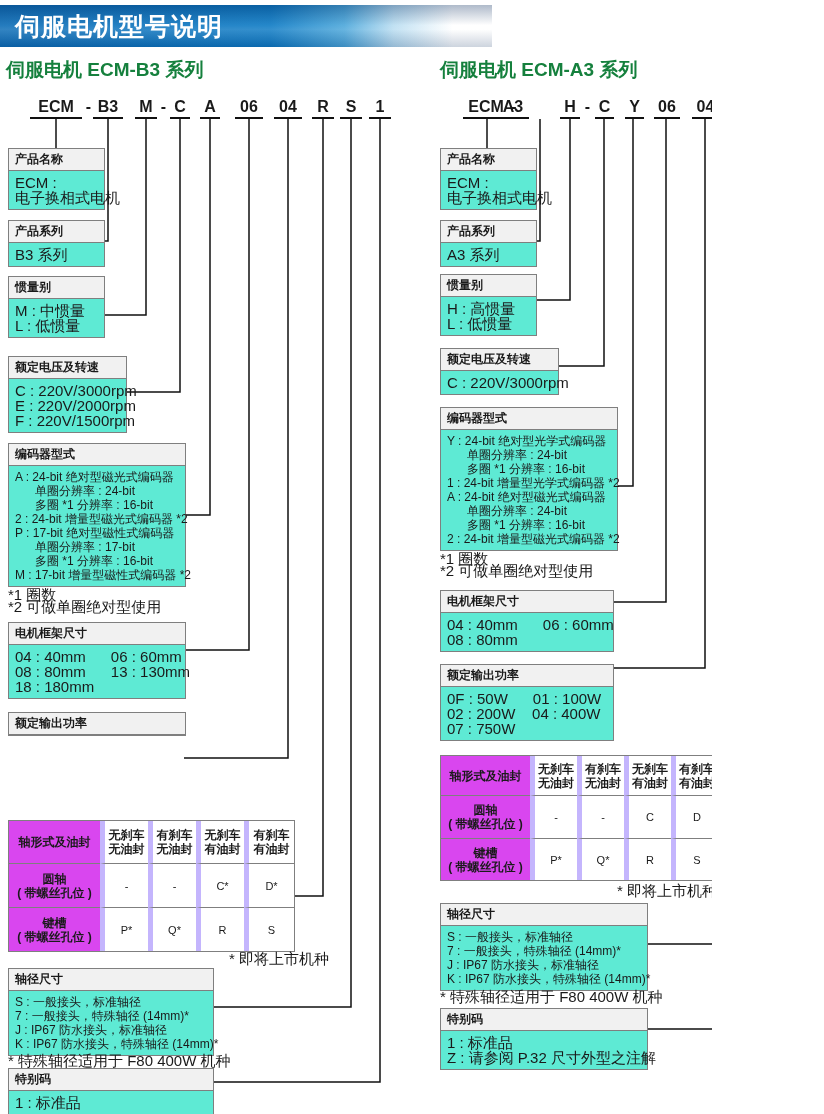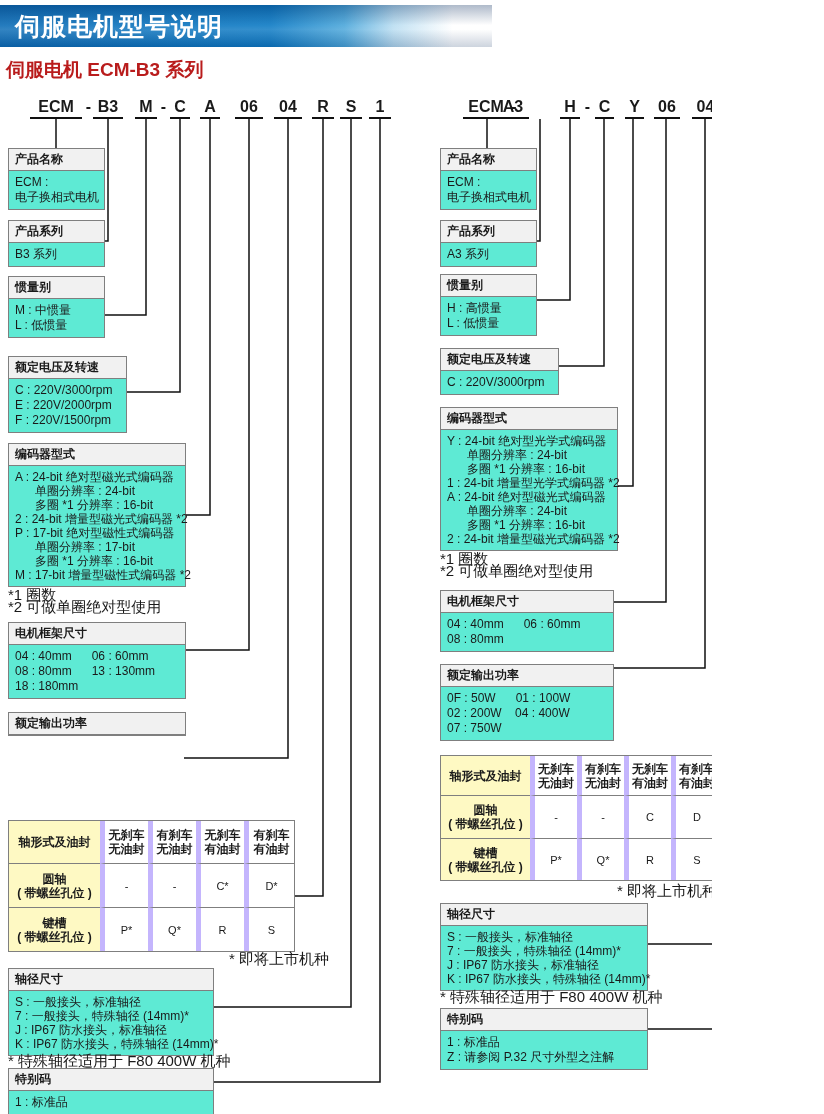"伺服电机 ECM-B3 系列" .sec-title { color: #b91c1c -> #15803d }
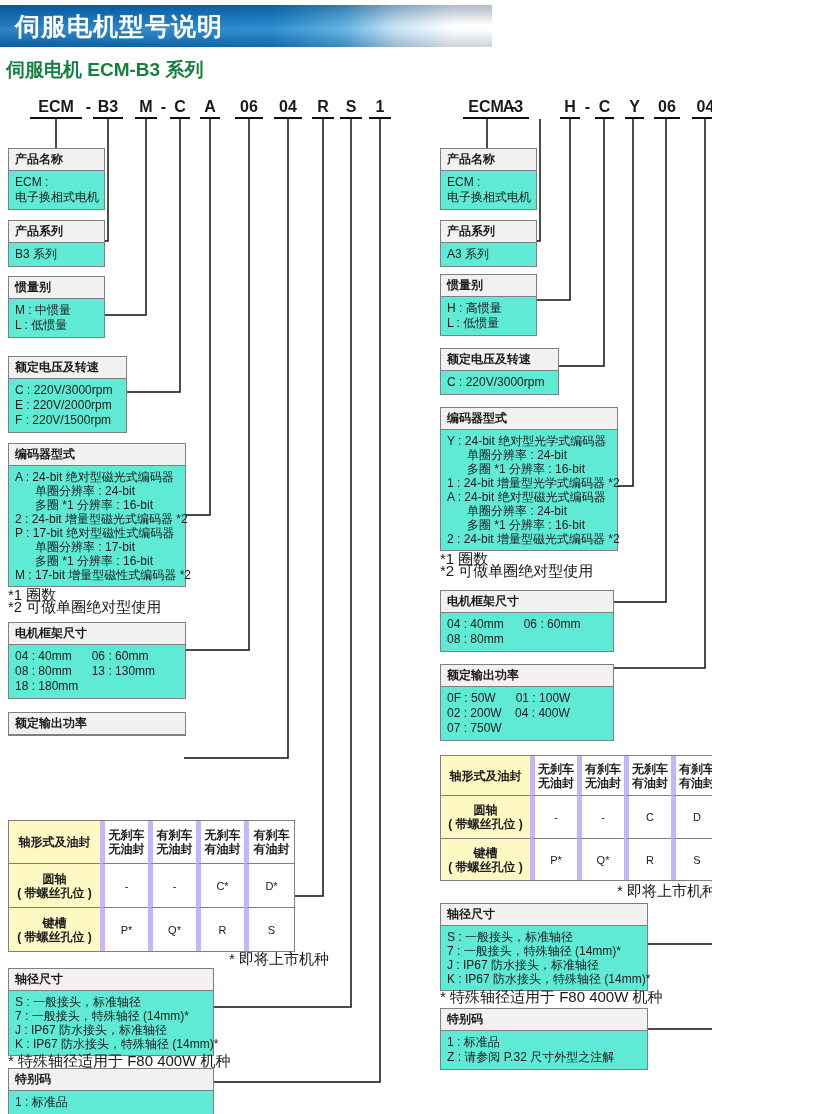"伺服电机 ECM-A3 系列" div.sec-title { html: none -> <div>伺服电机 ECM-A3 系列</div> }
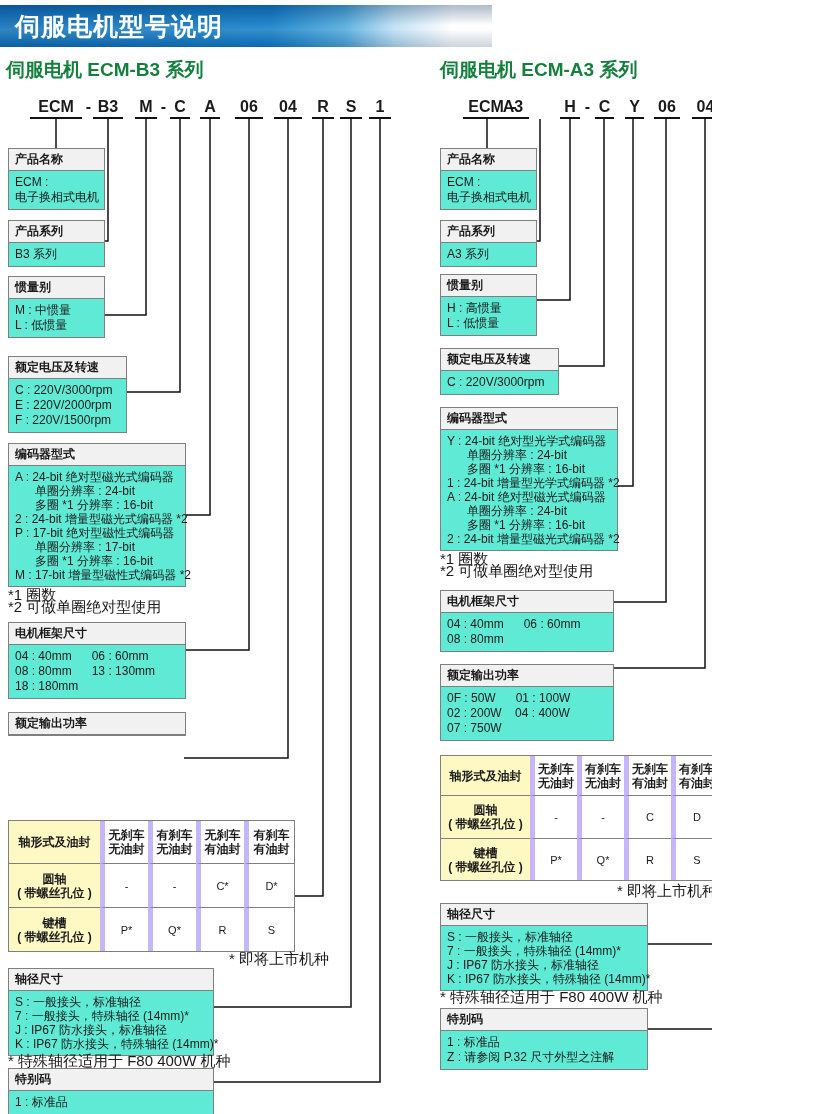"ECM :" .cb-bd { font-size: 12px -> 15px }
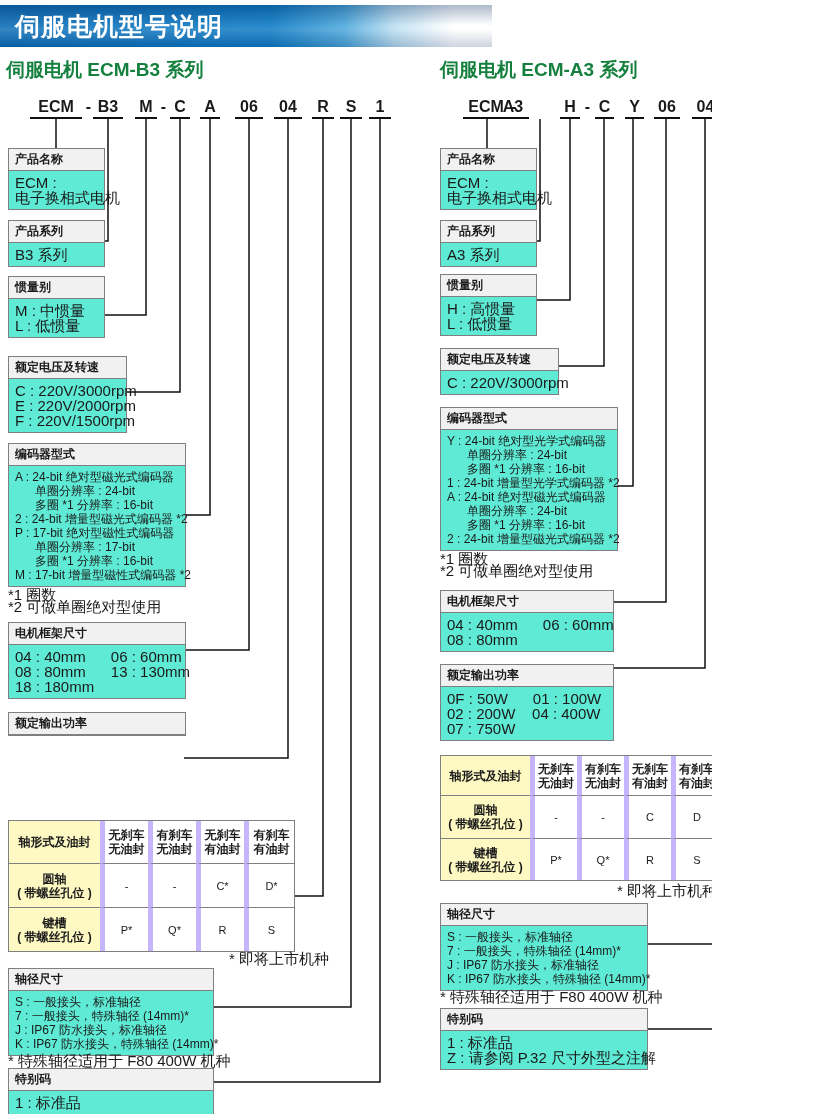"轴形式及油封" .shade { background: #fef9c3 -> #d946ef }
